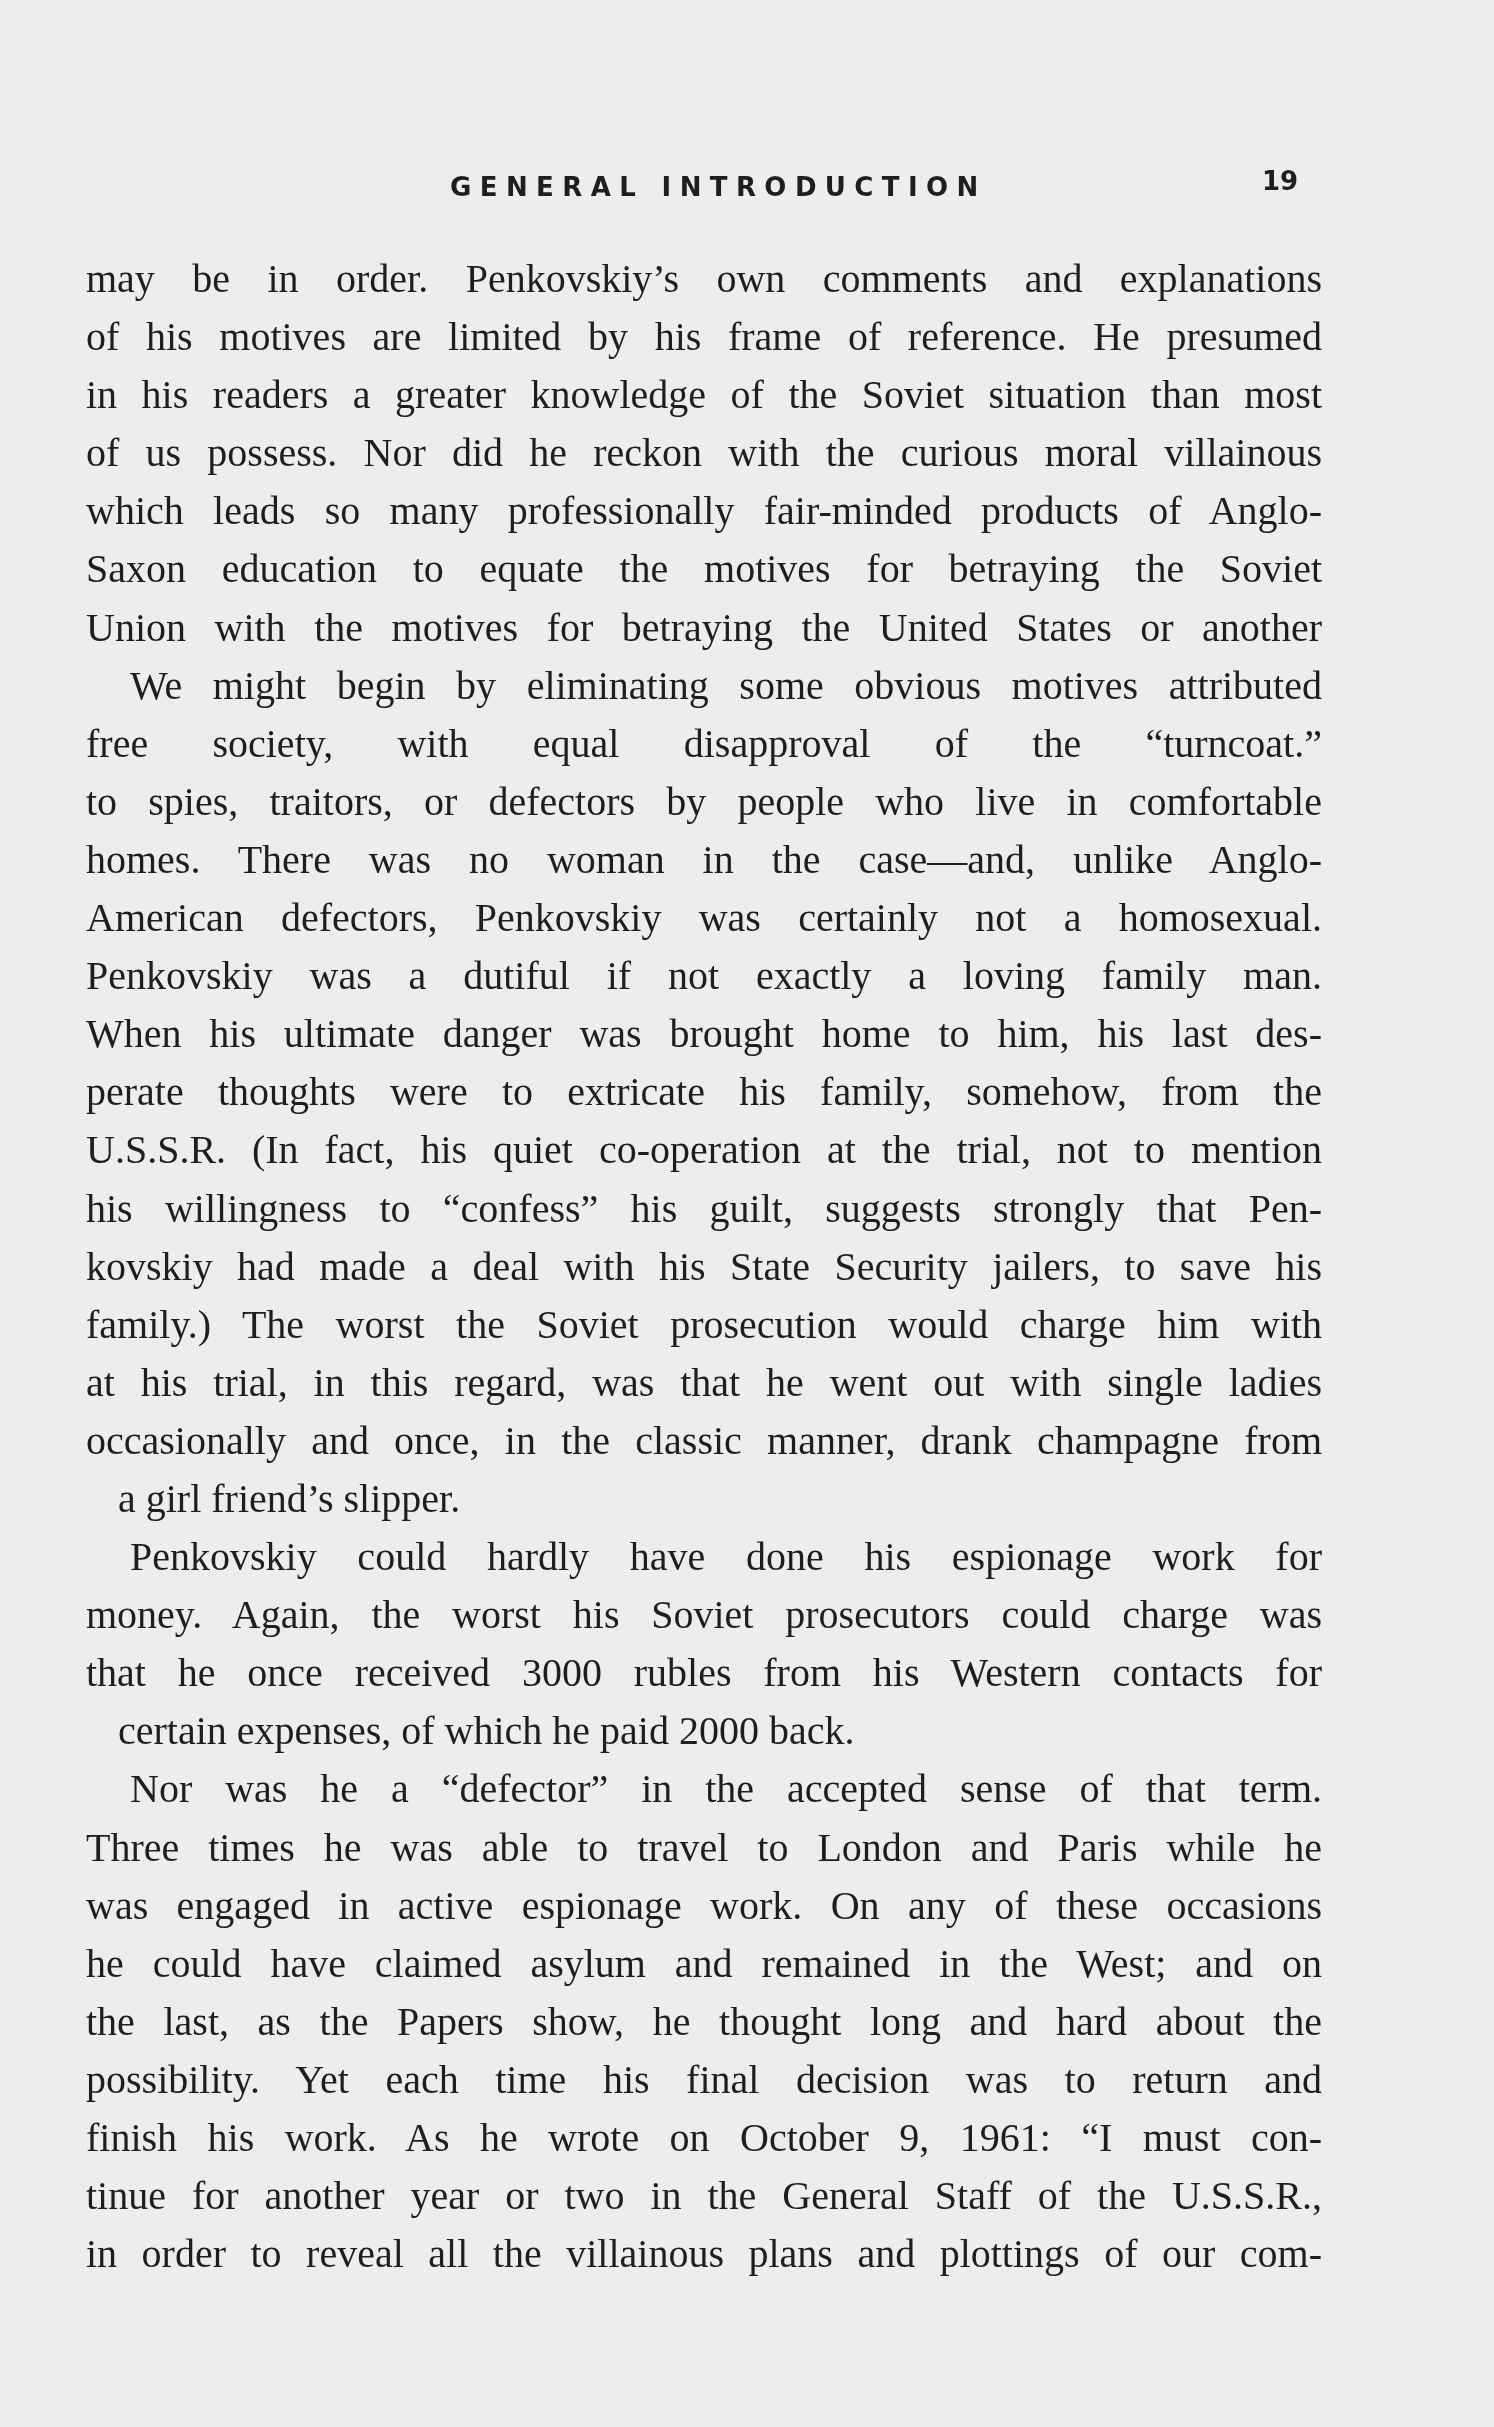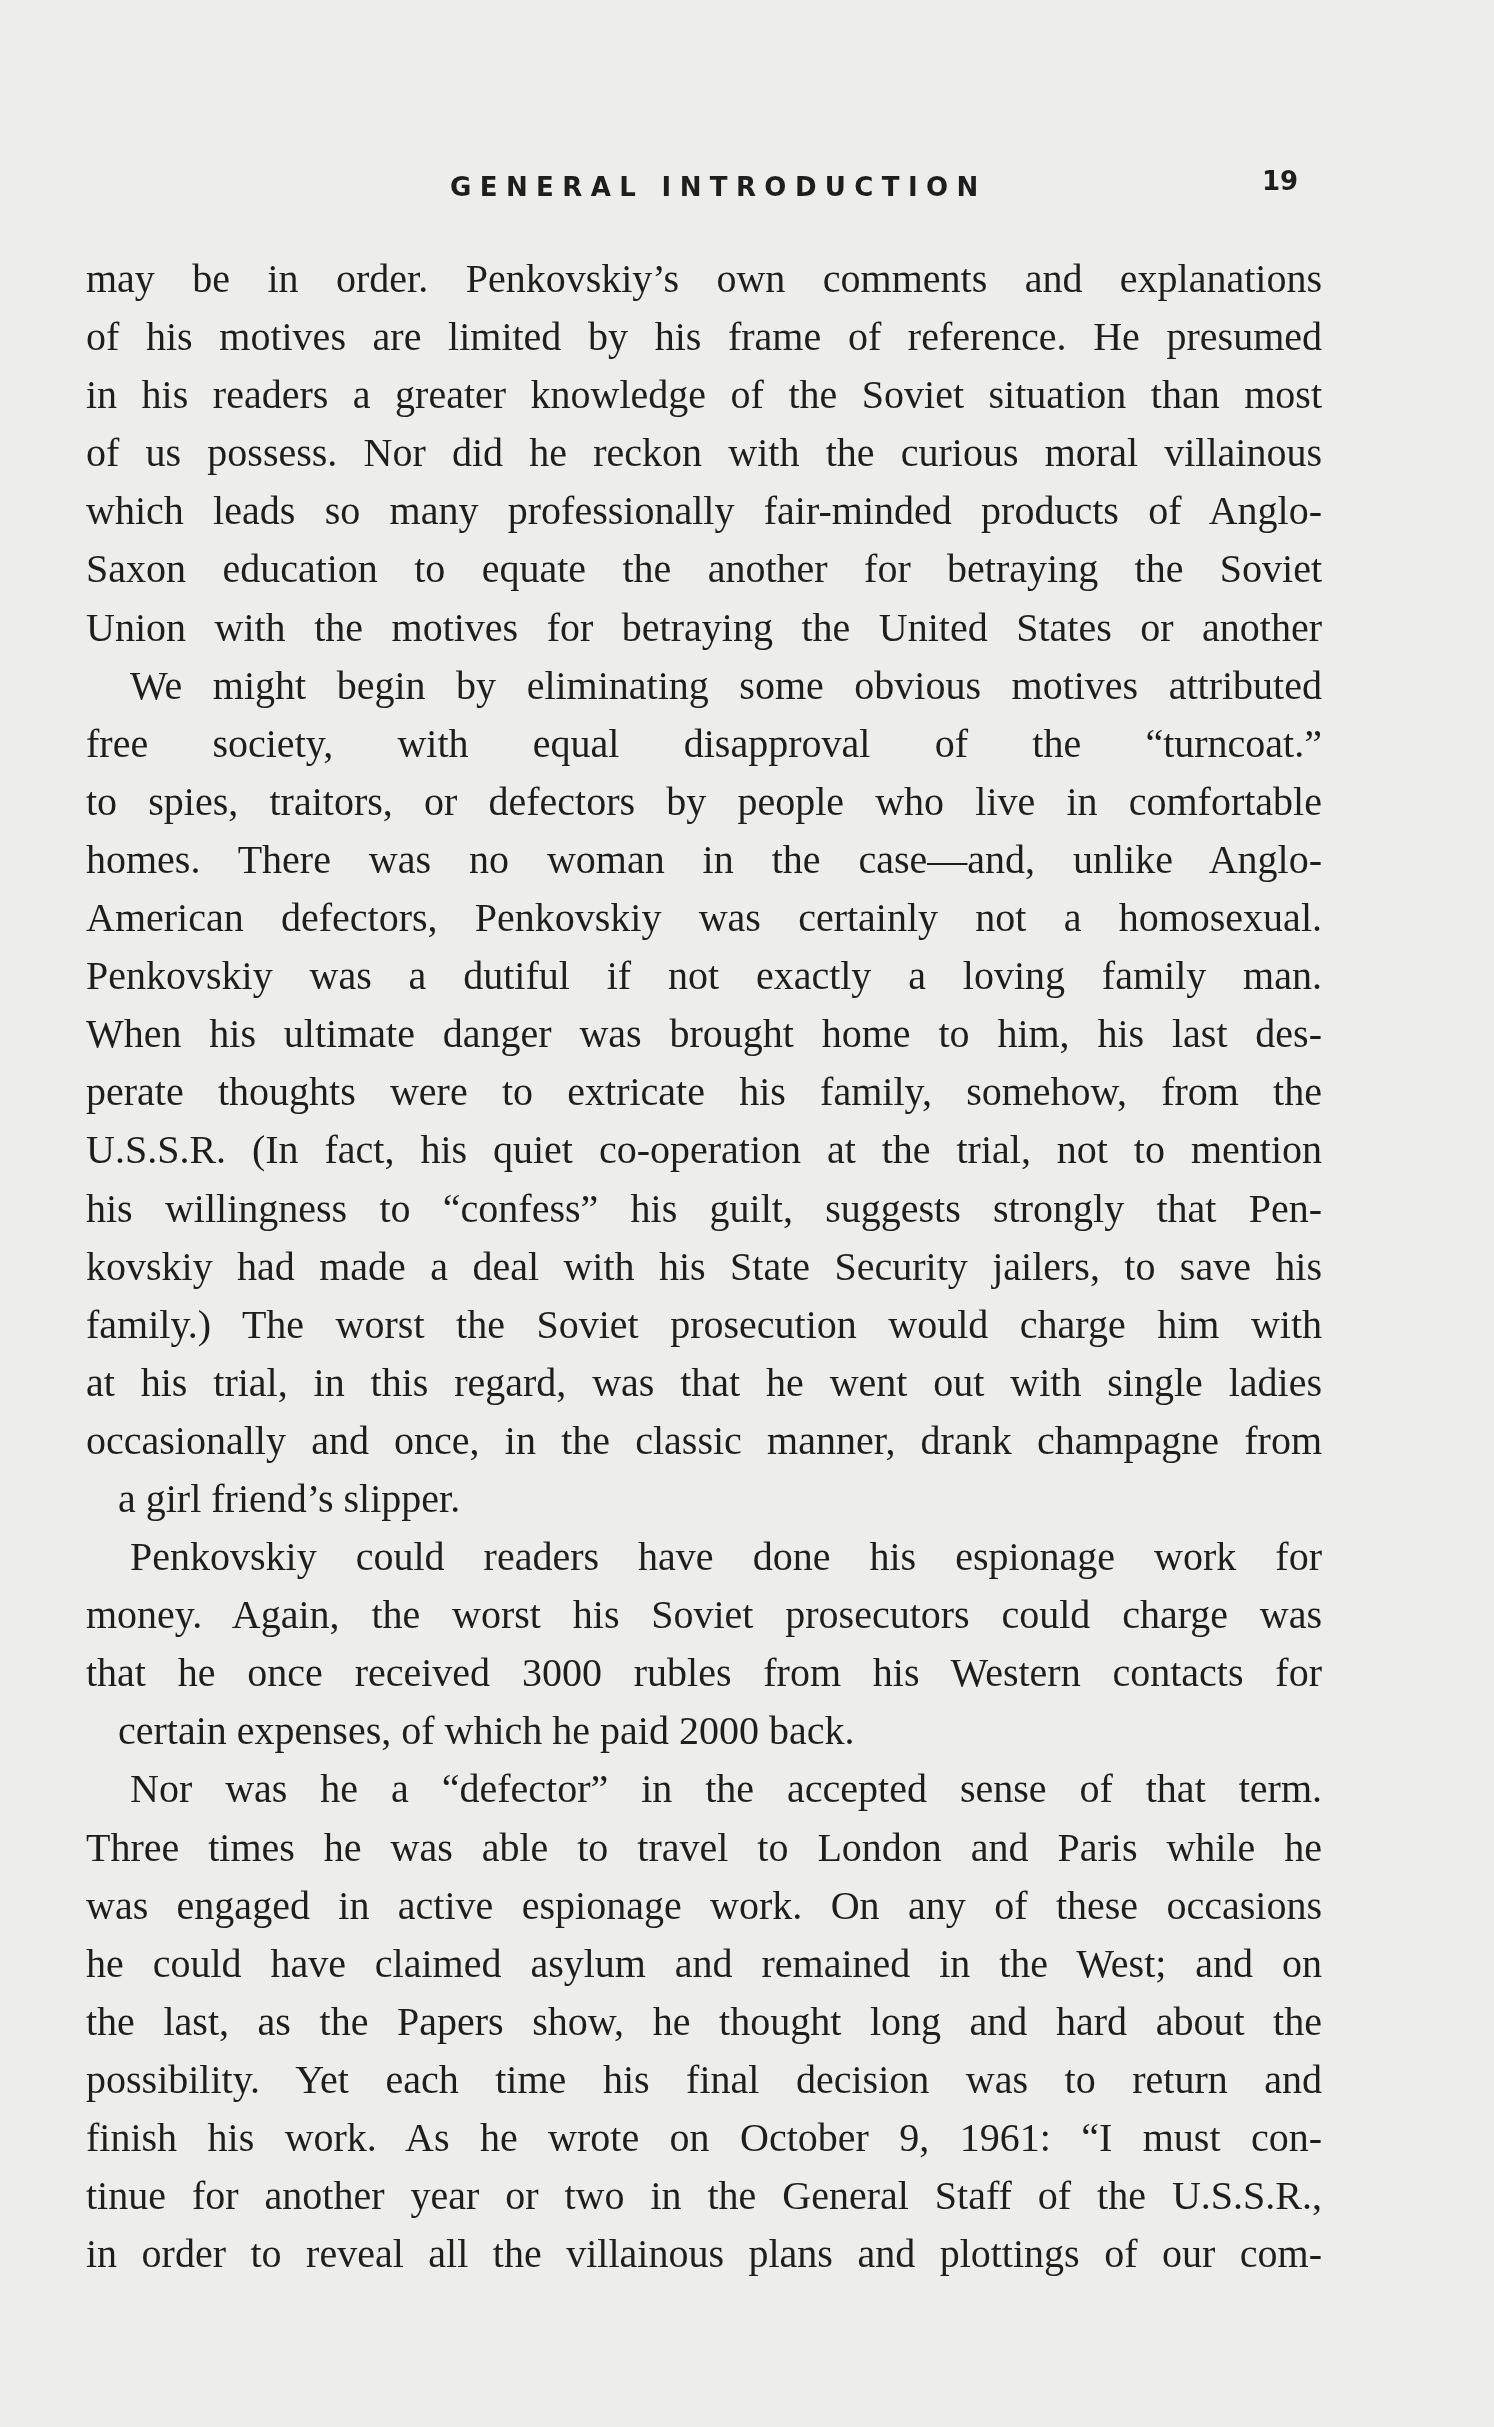"Saxon education to equate the" span.line { text: another -> motives }
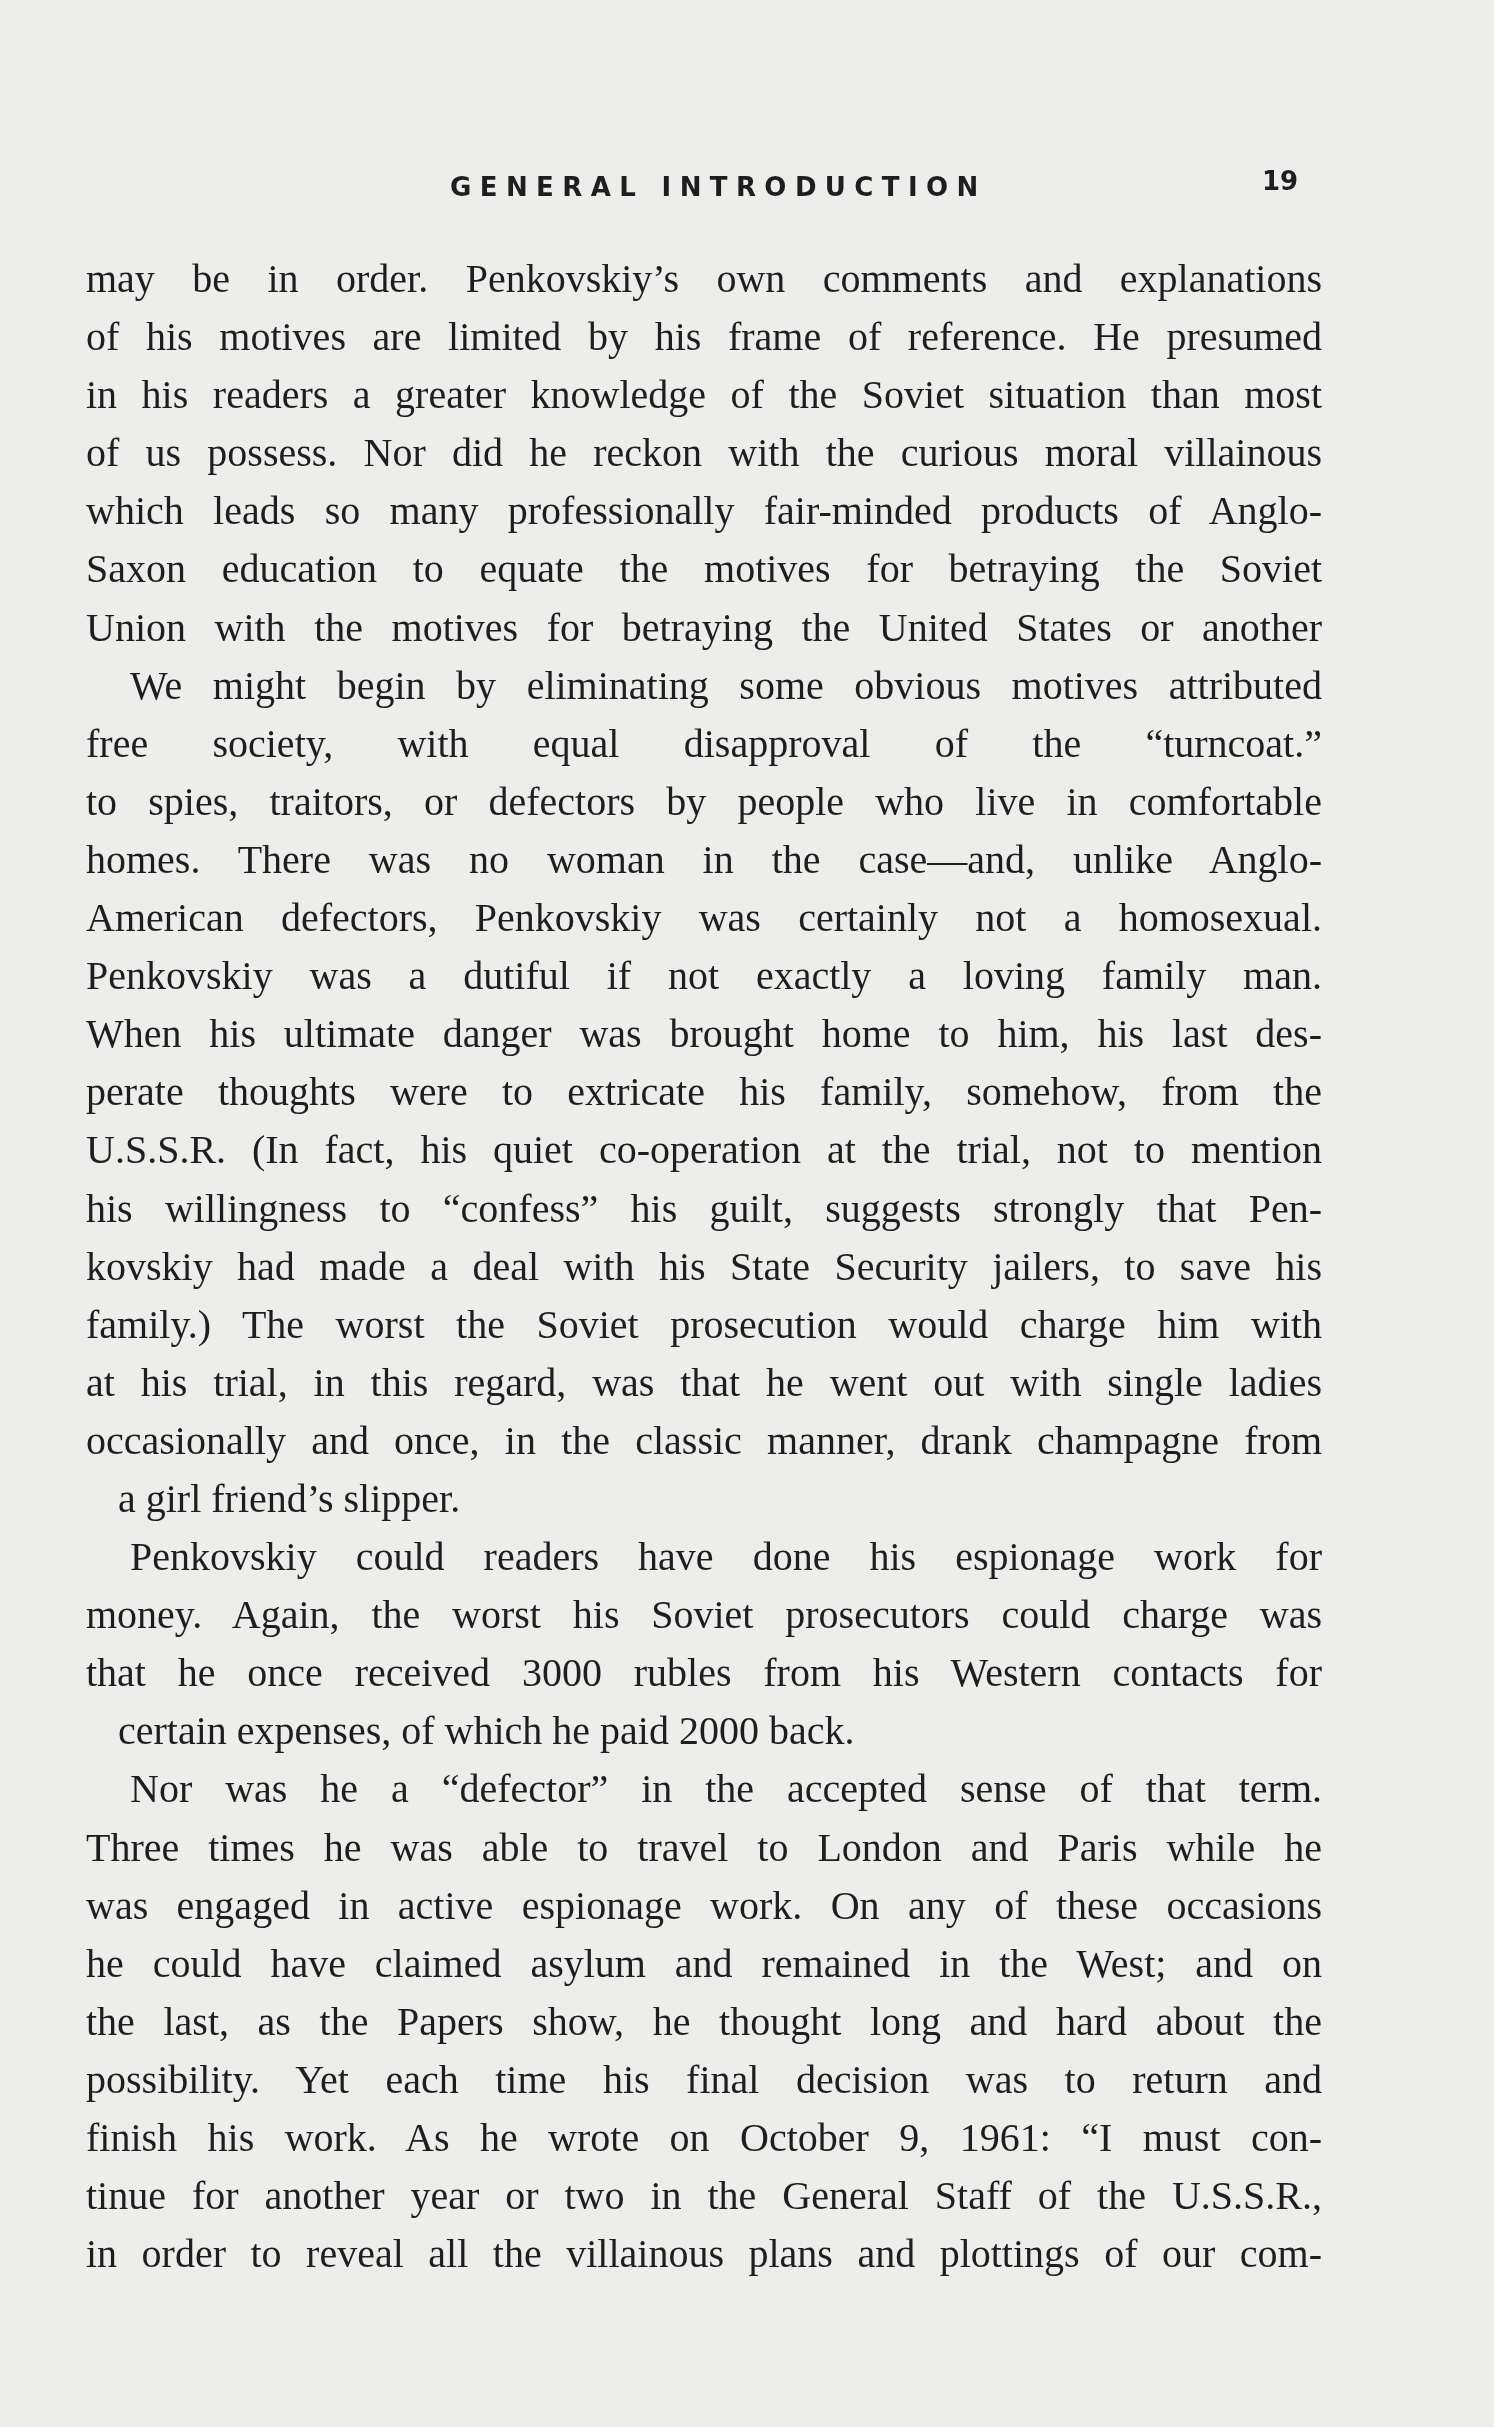"Penkovskiy could readers have done" span.line { text: readers -> hardly }
